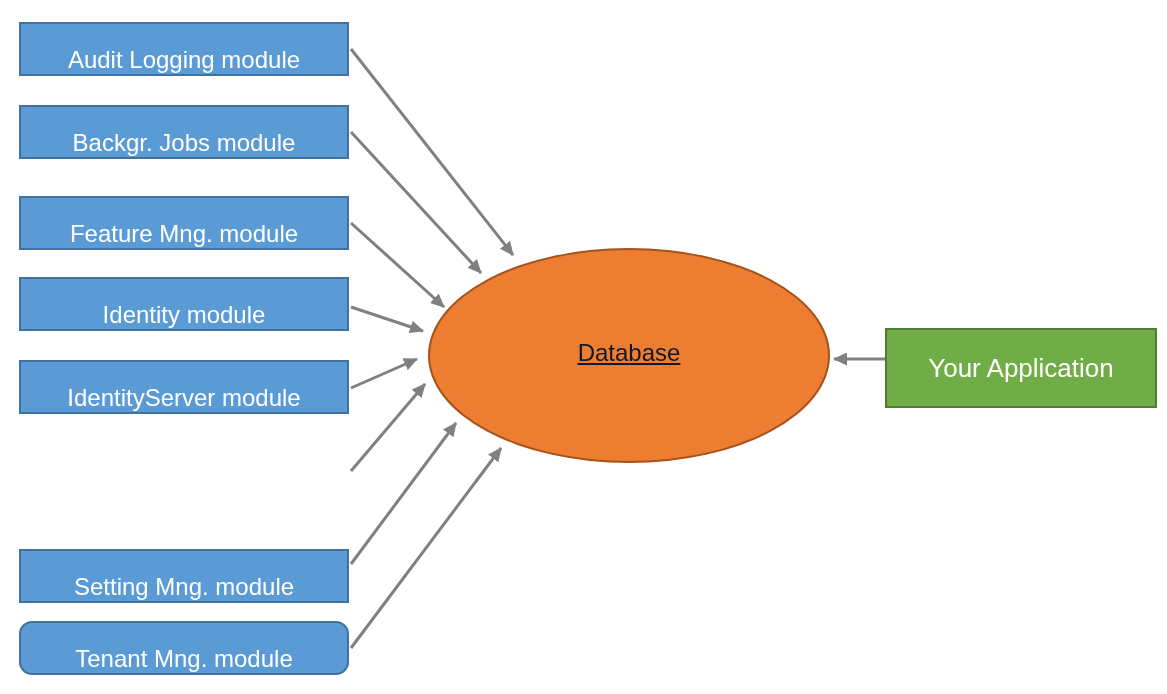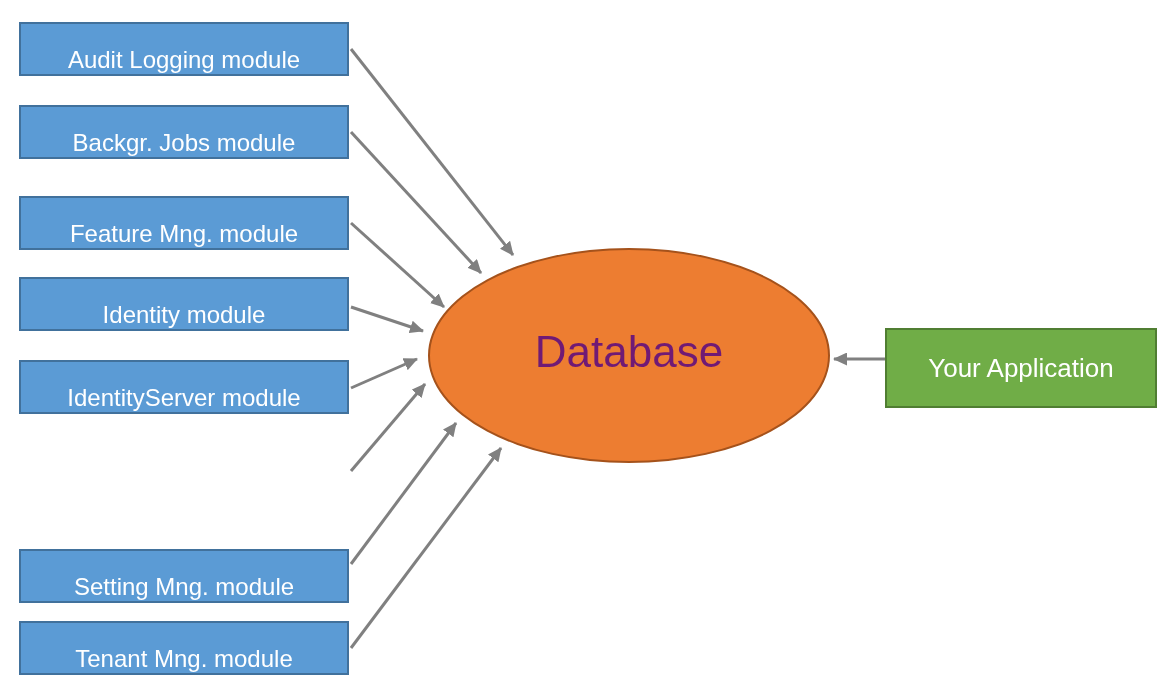"Database" #db-title { color: #701a75 -> #0f172a; font-size: 44px -> 24px; text-decoration: none -> underline }
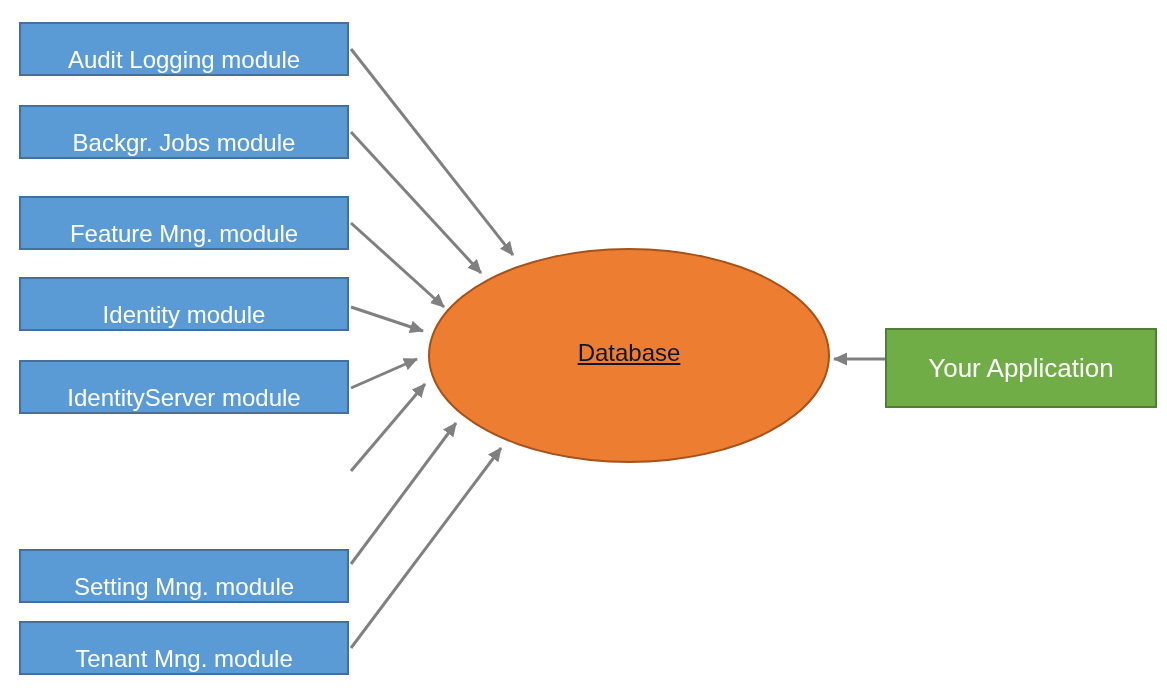"Tenant Mng. module" #mod-7 { border-radius: none -> 13px }
